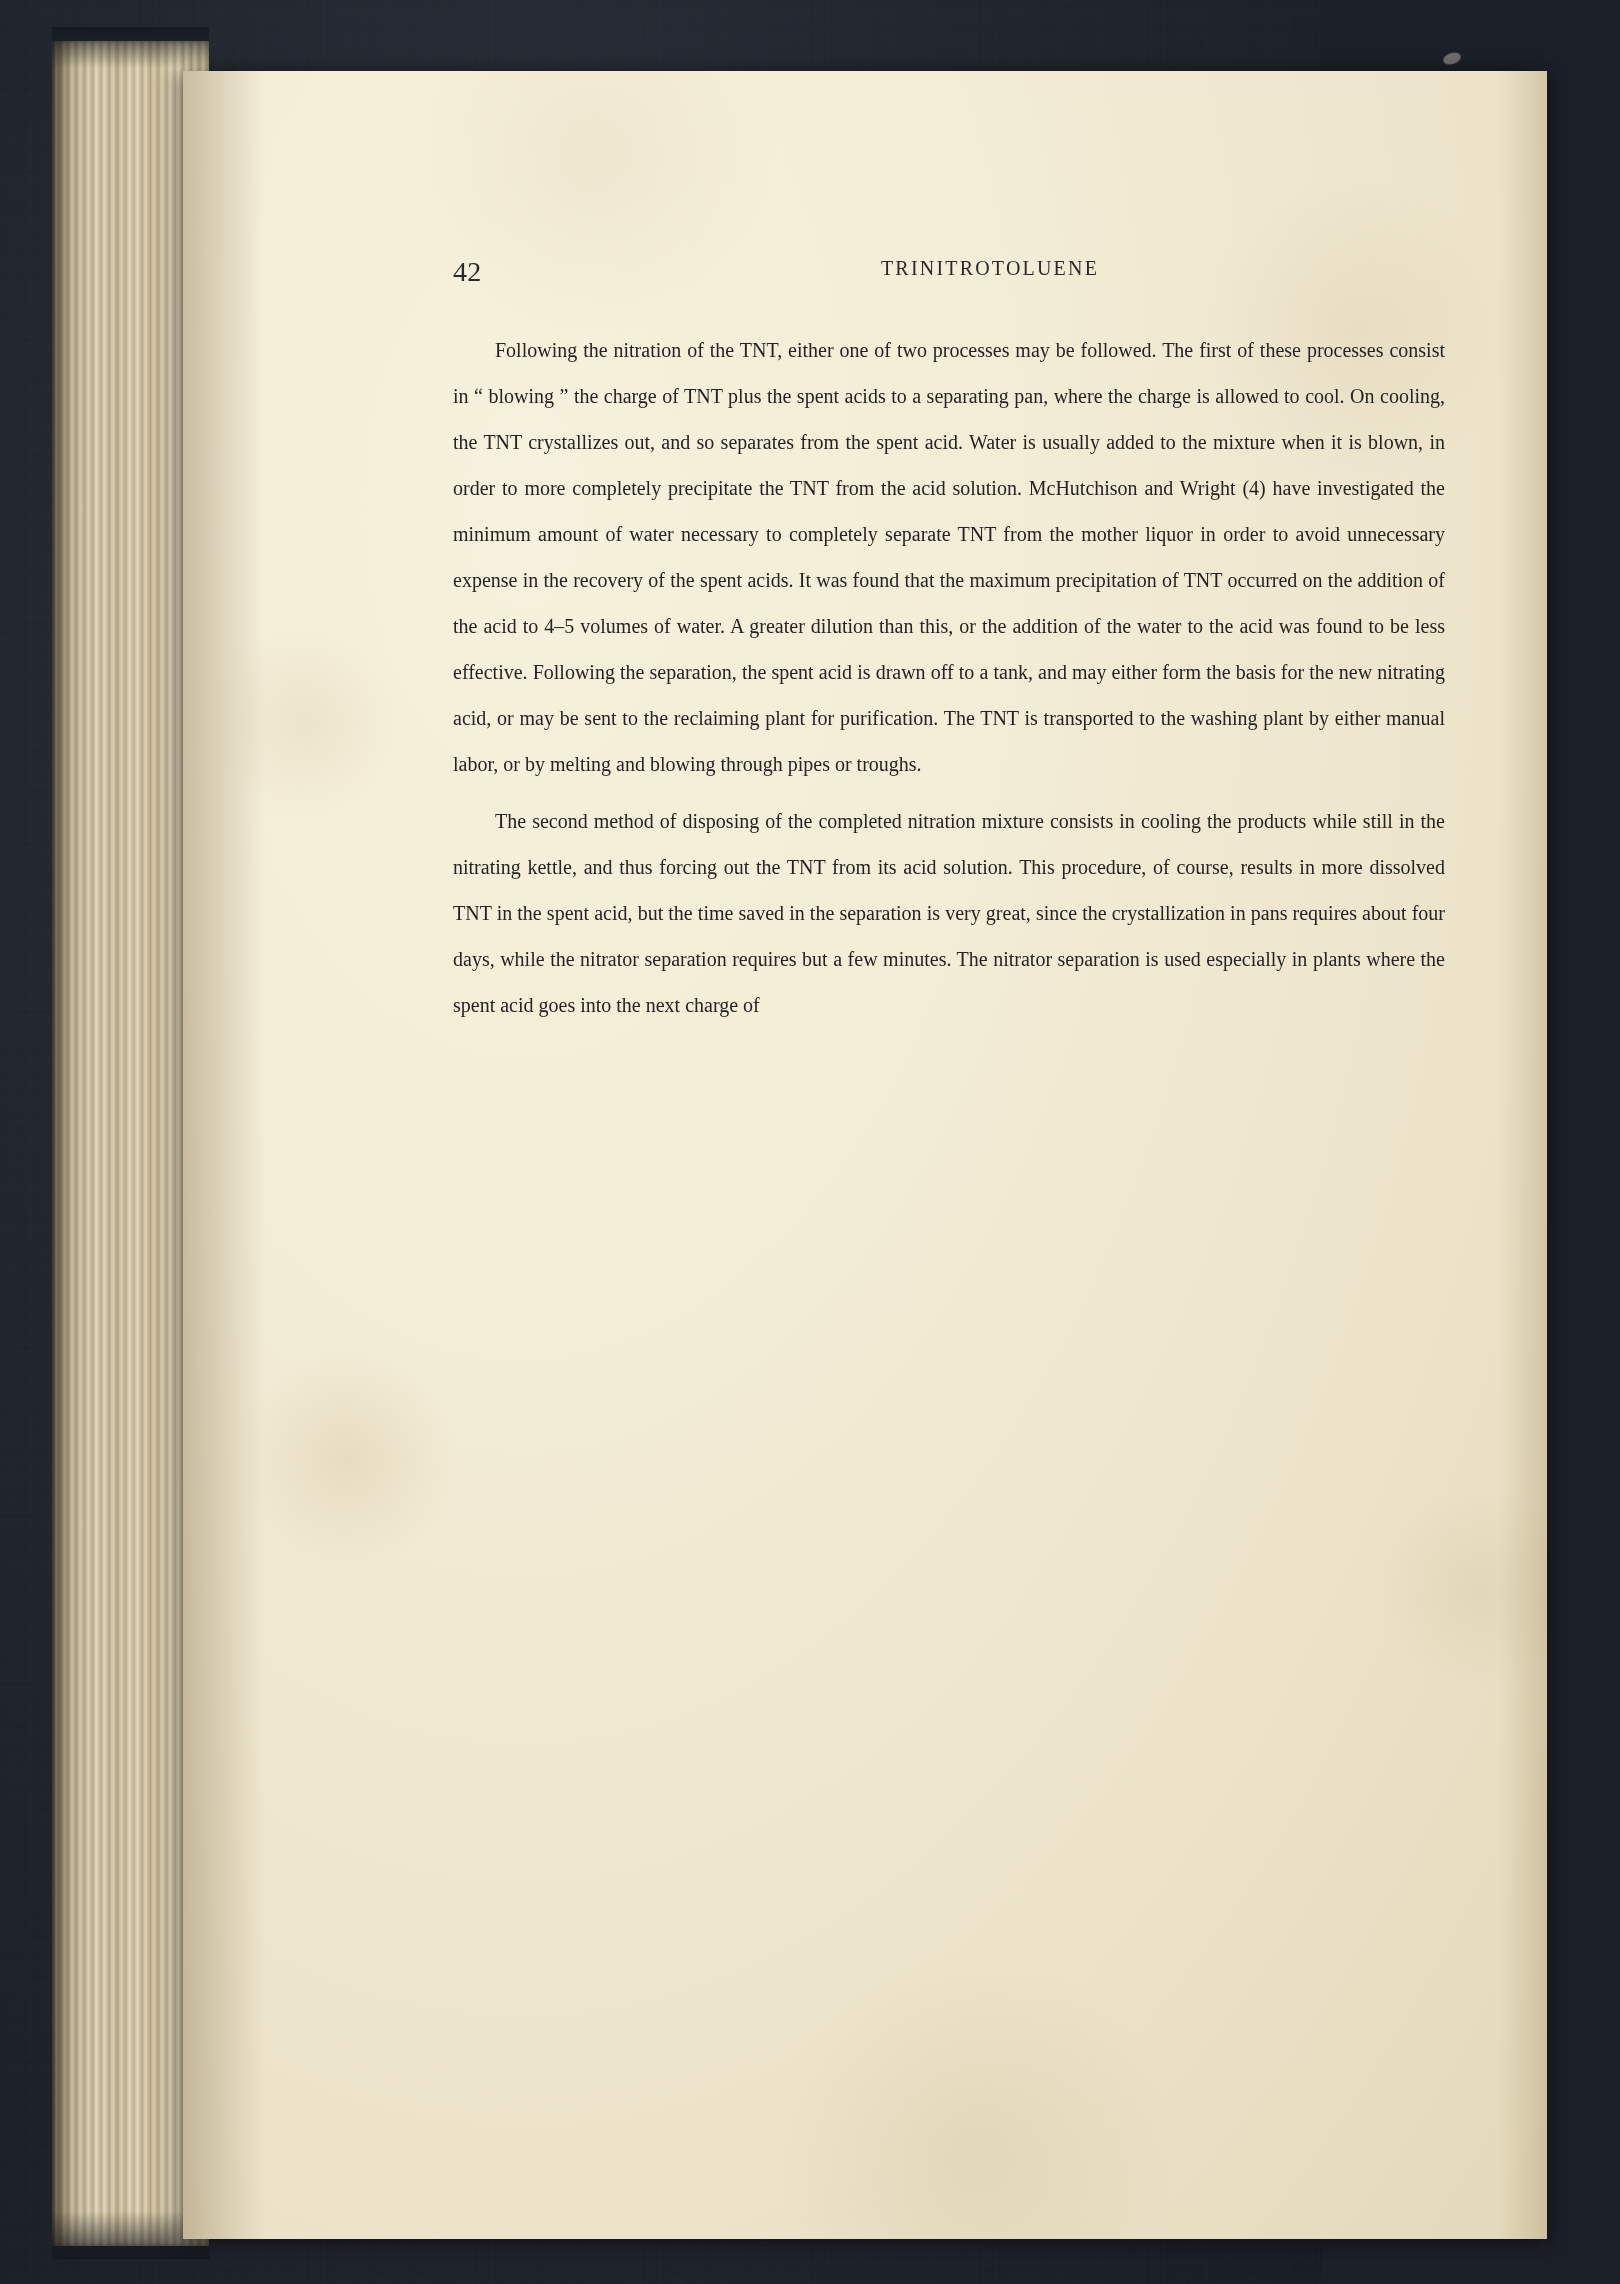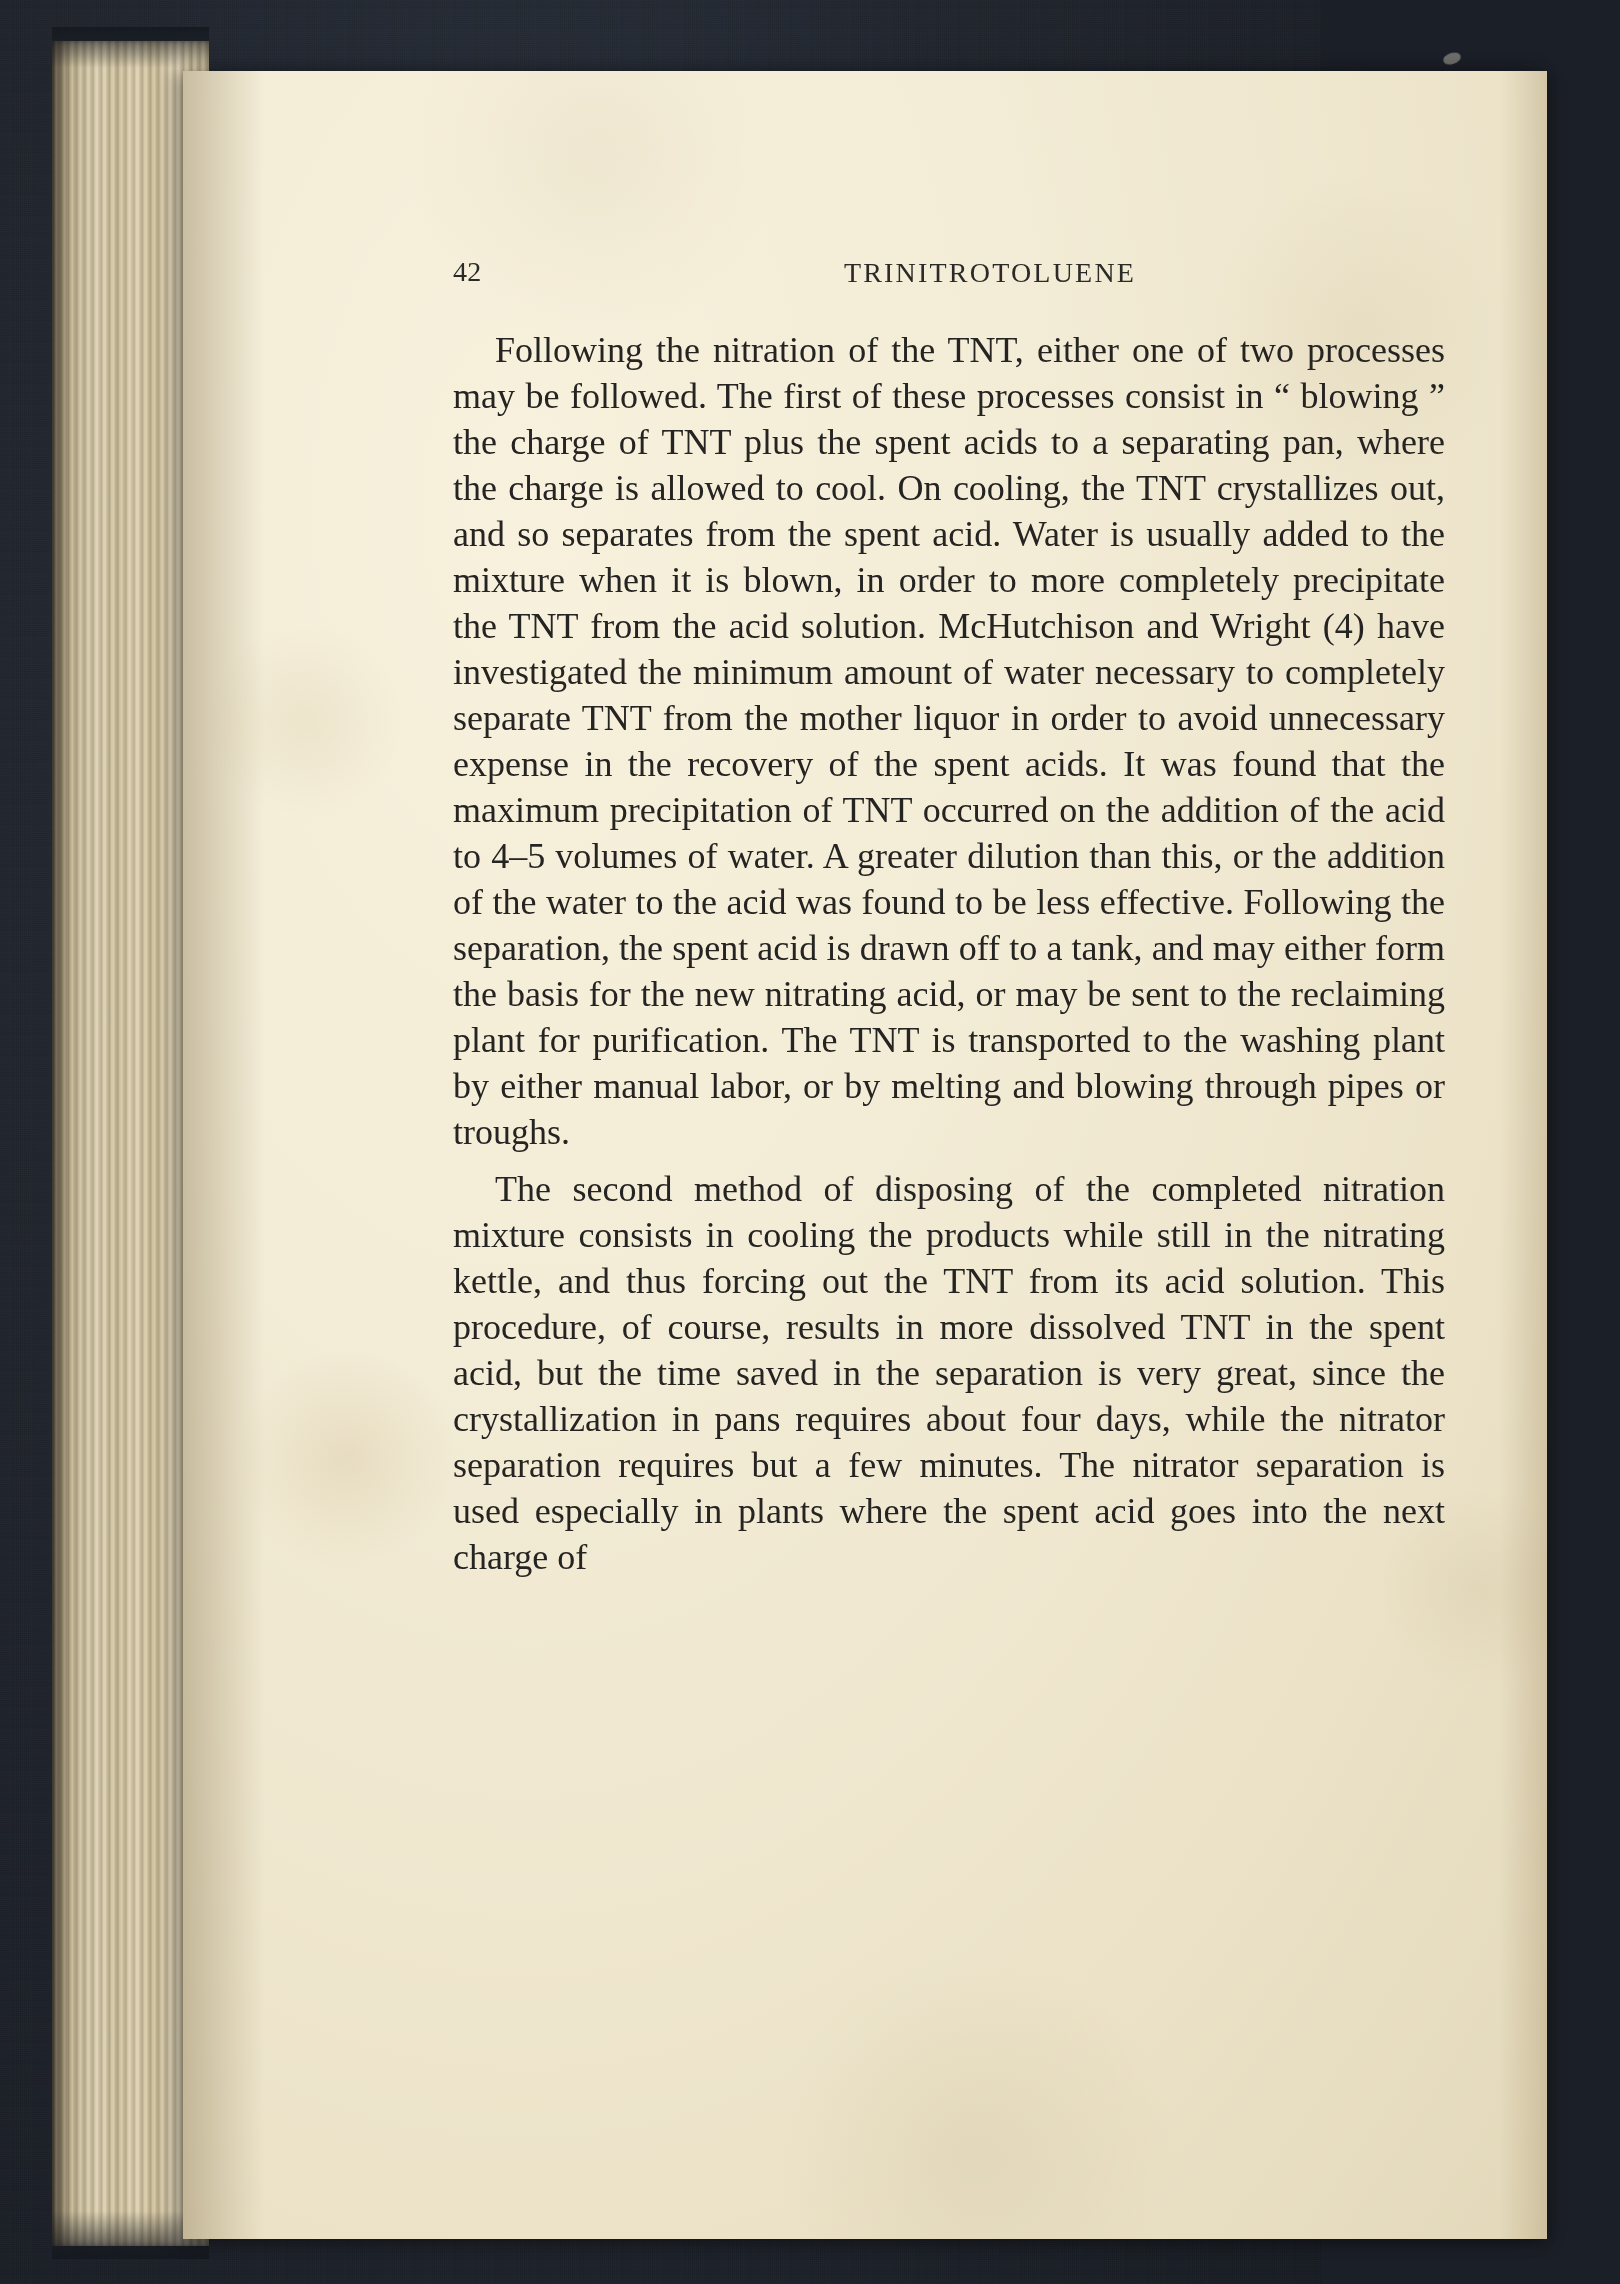"TRINITROTOLUENE" .head-title { font-size: 28px -> 20px }
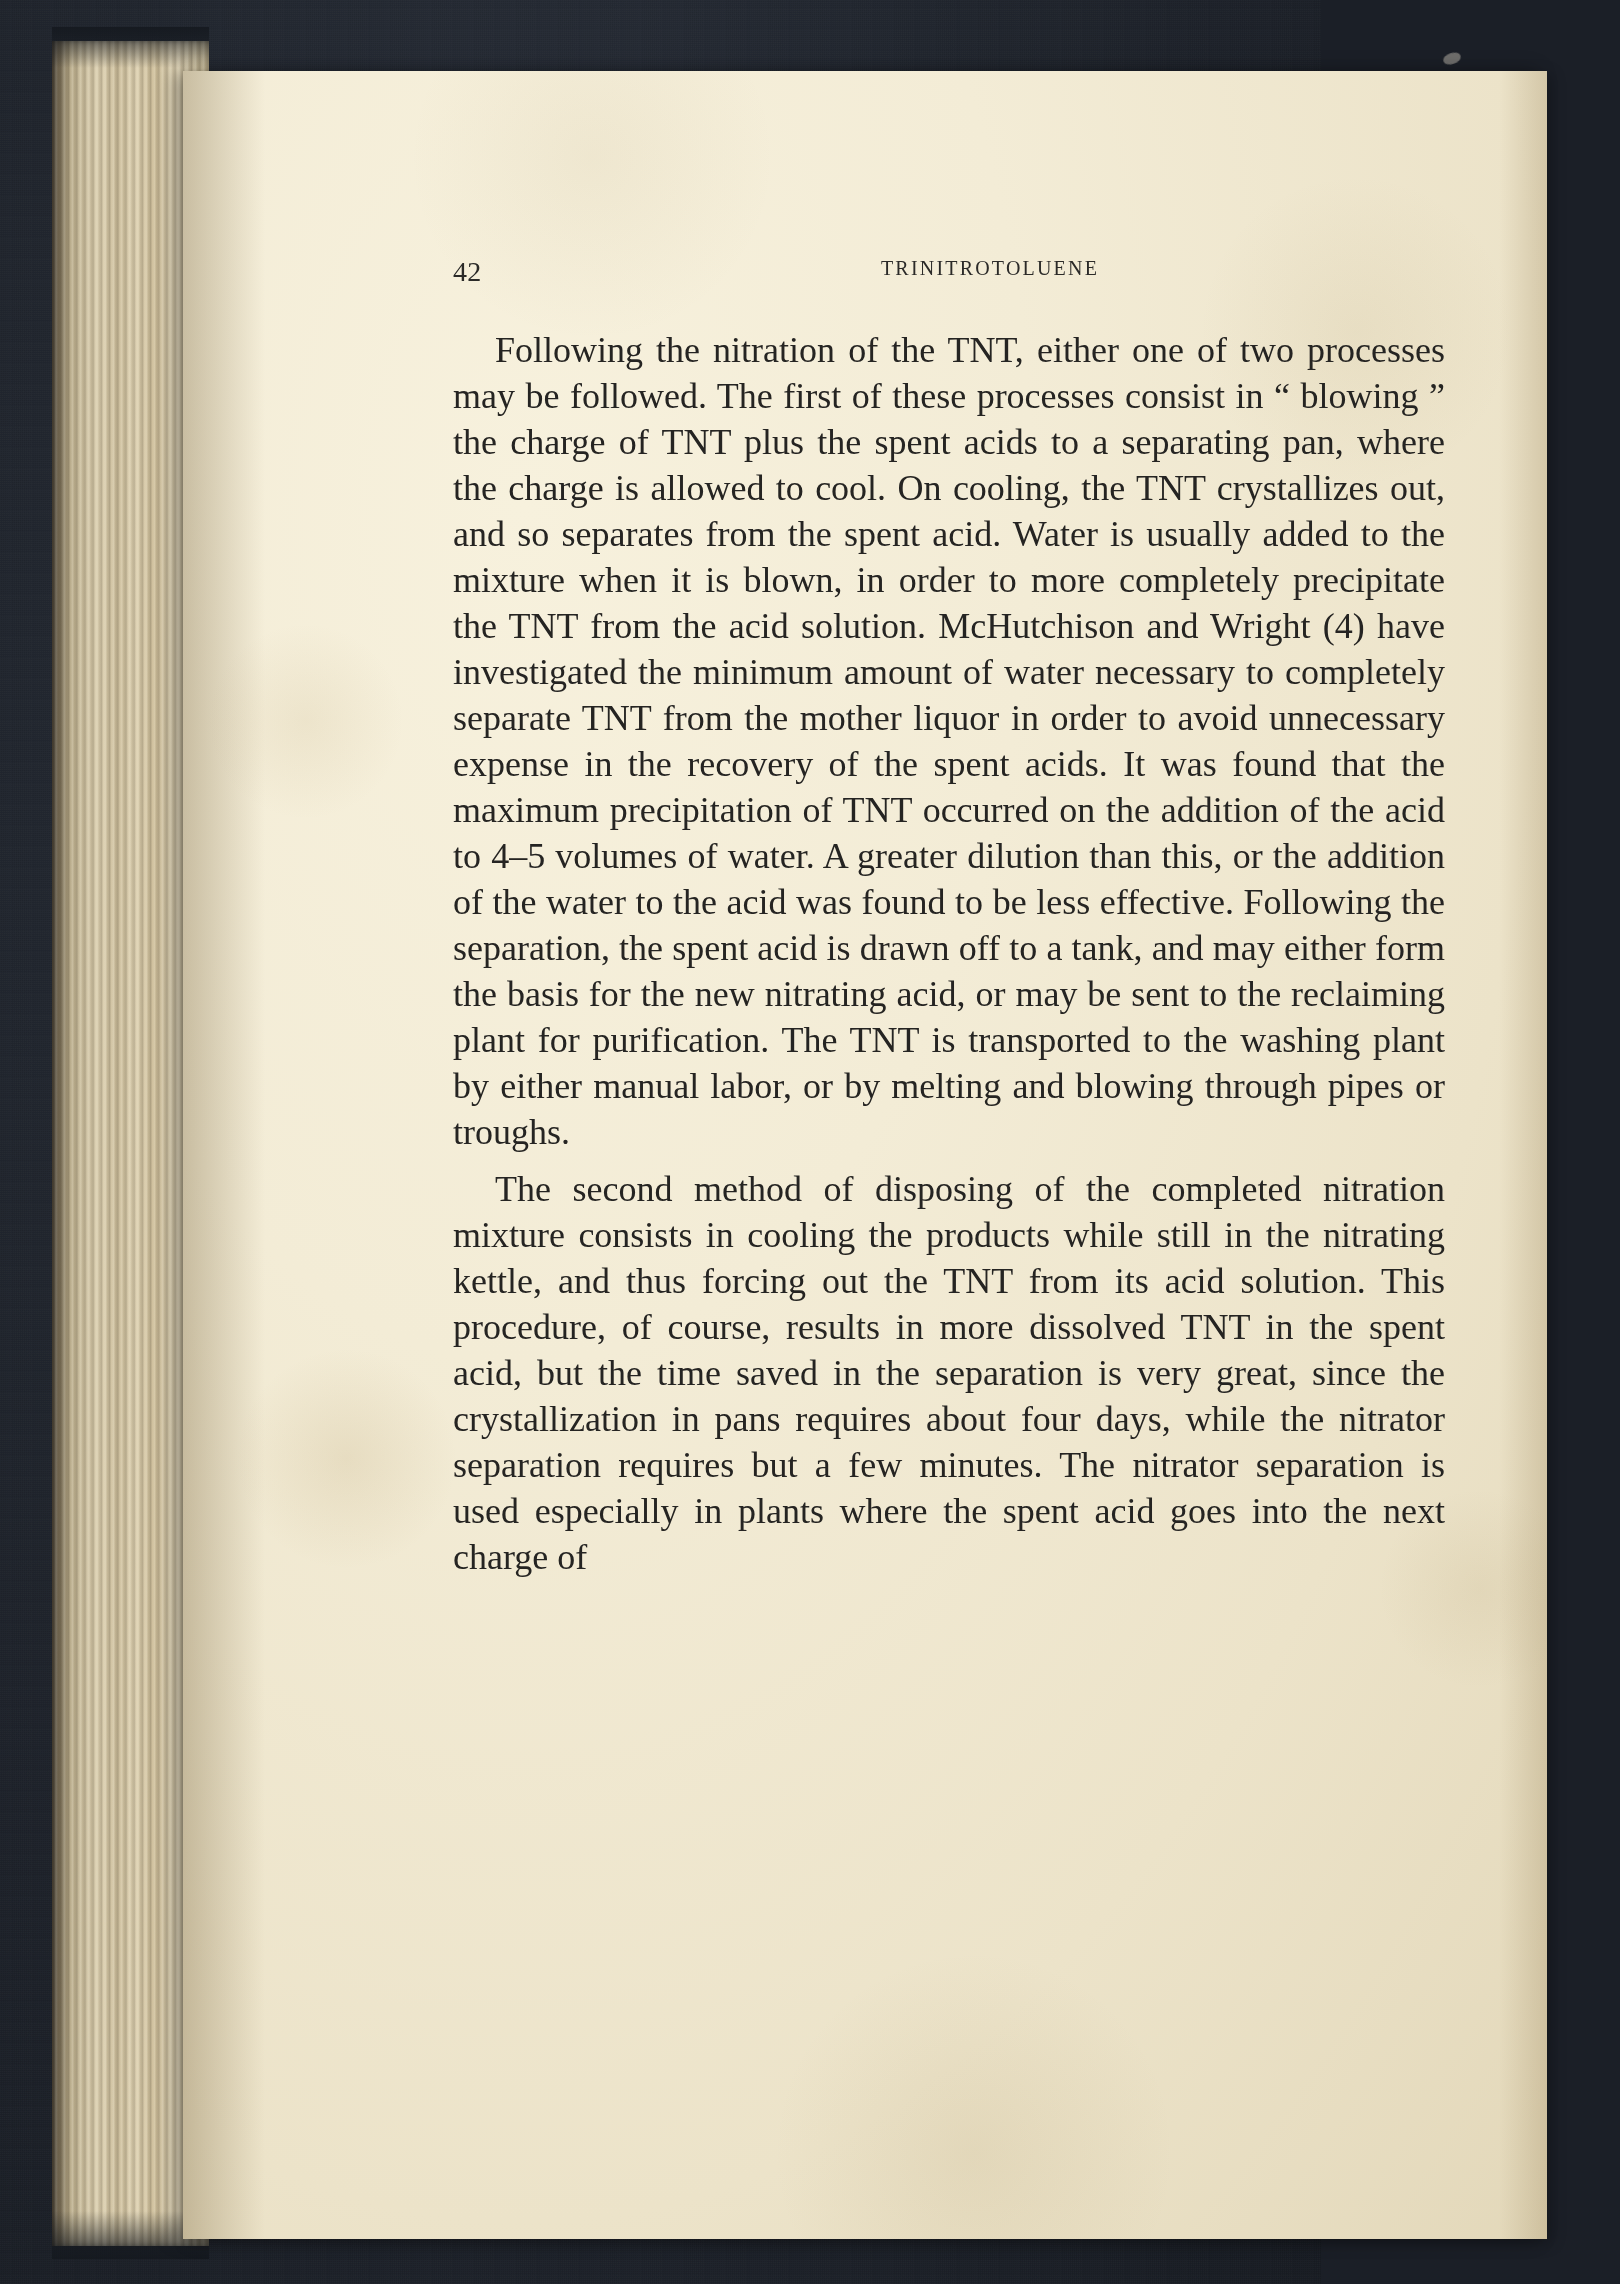"Following the nitration of the" p.body { font-size: 36px -> 20px }
